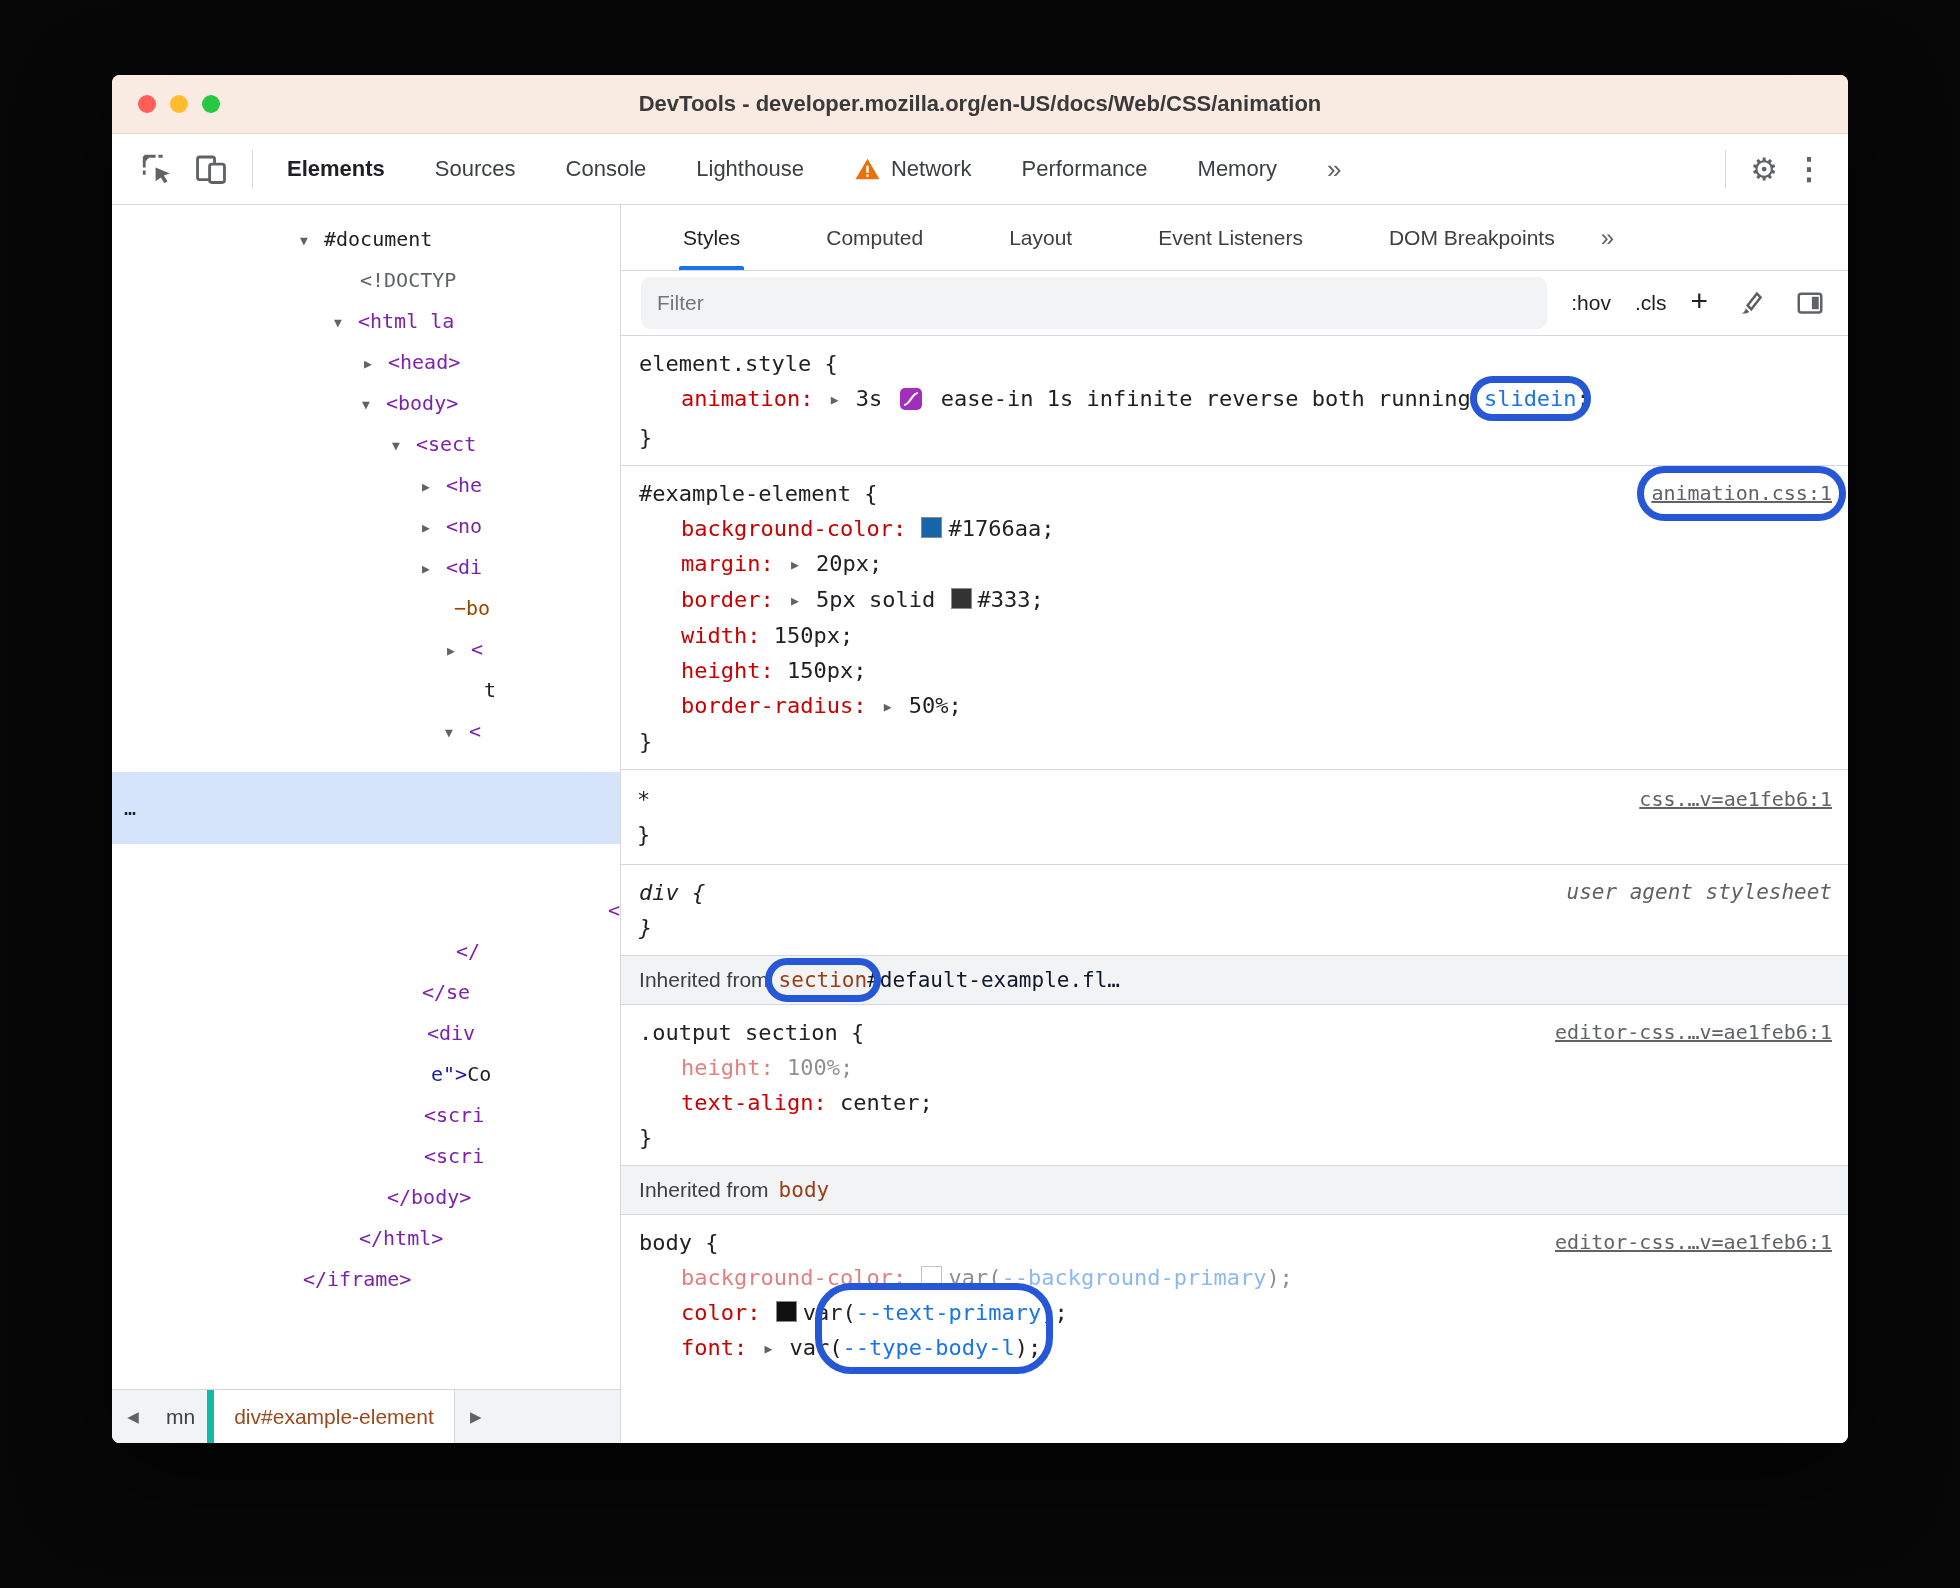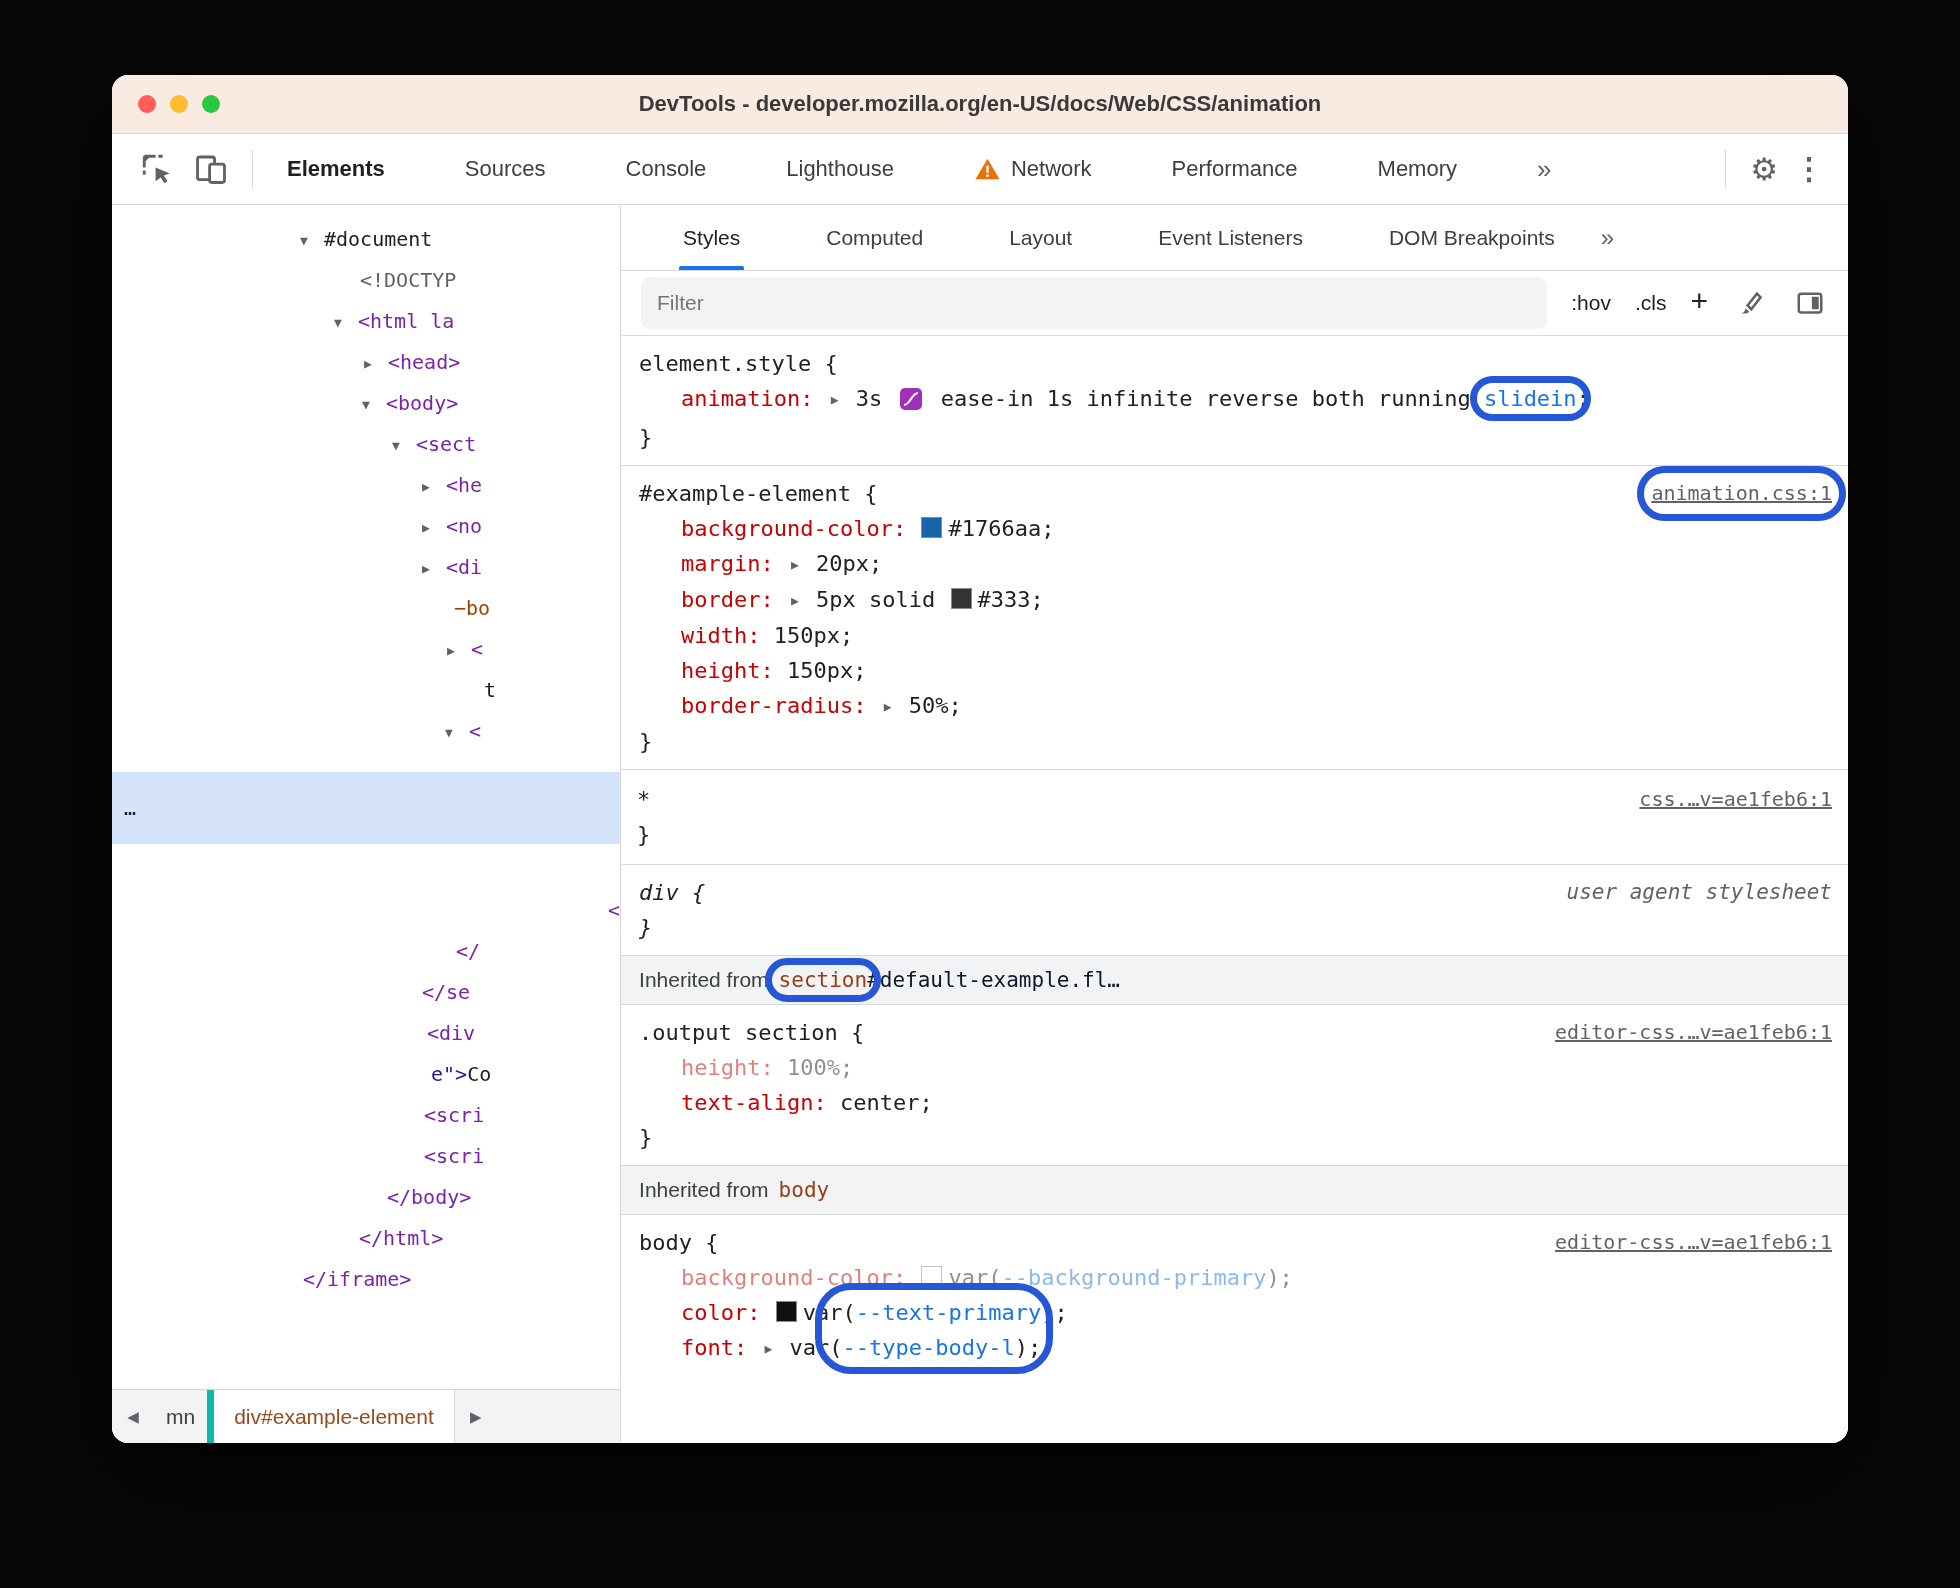"DevTools -" .window { border-radius: 16px -> 8px }
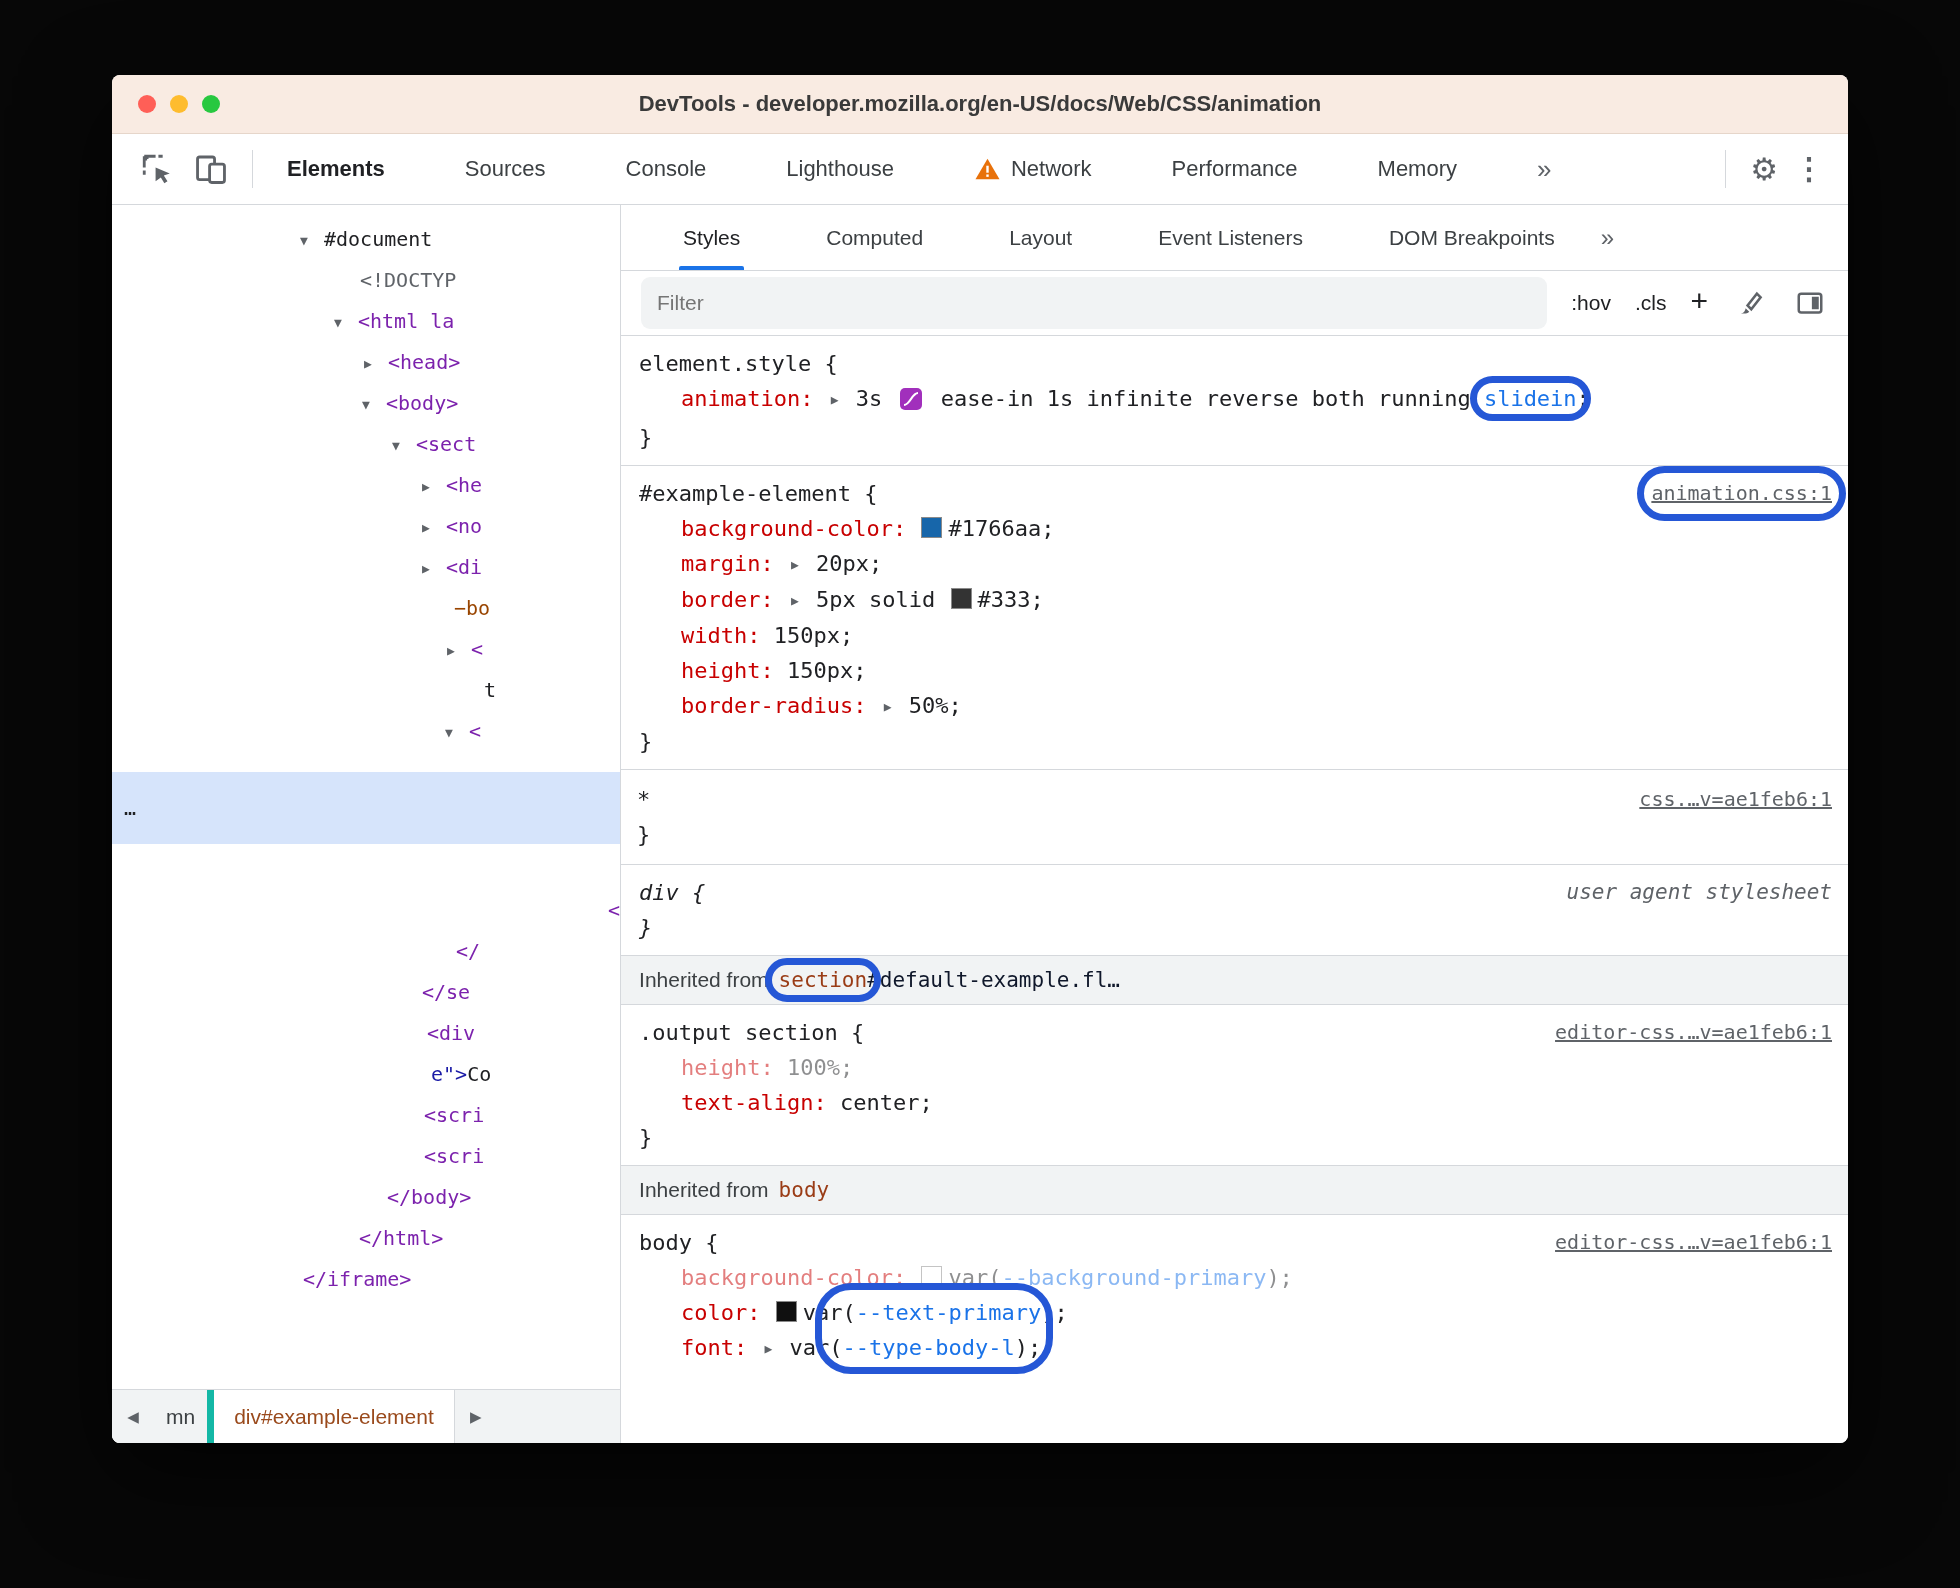"Elements" .main-tabs { gap: 80px -> 50px }
